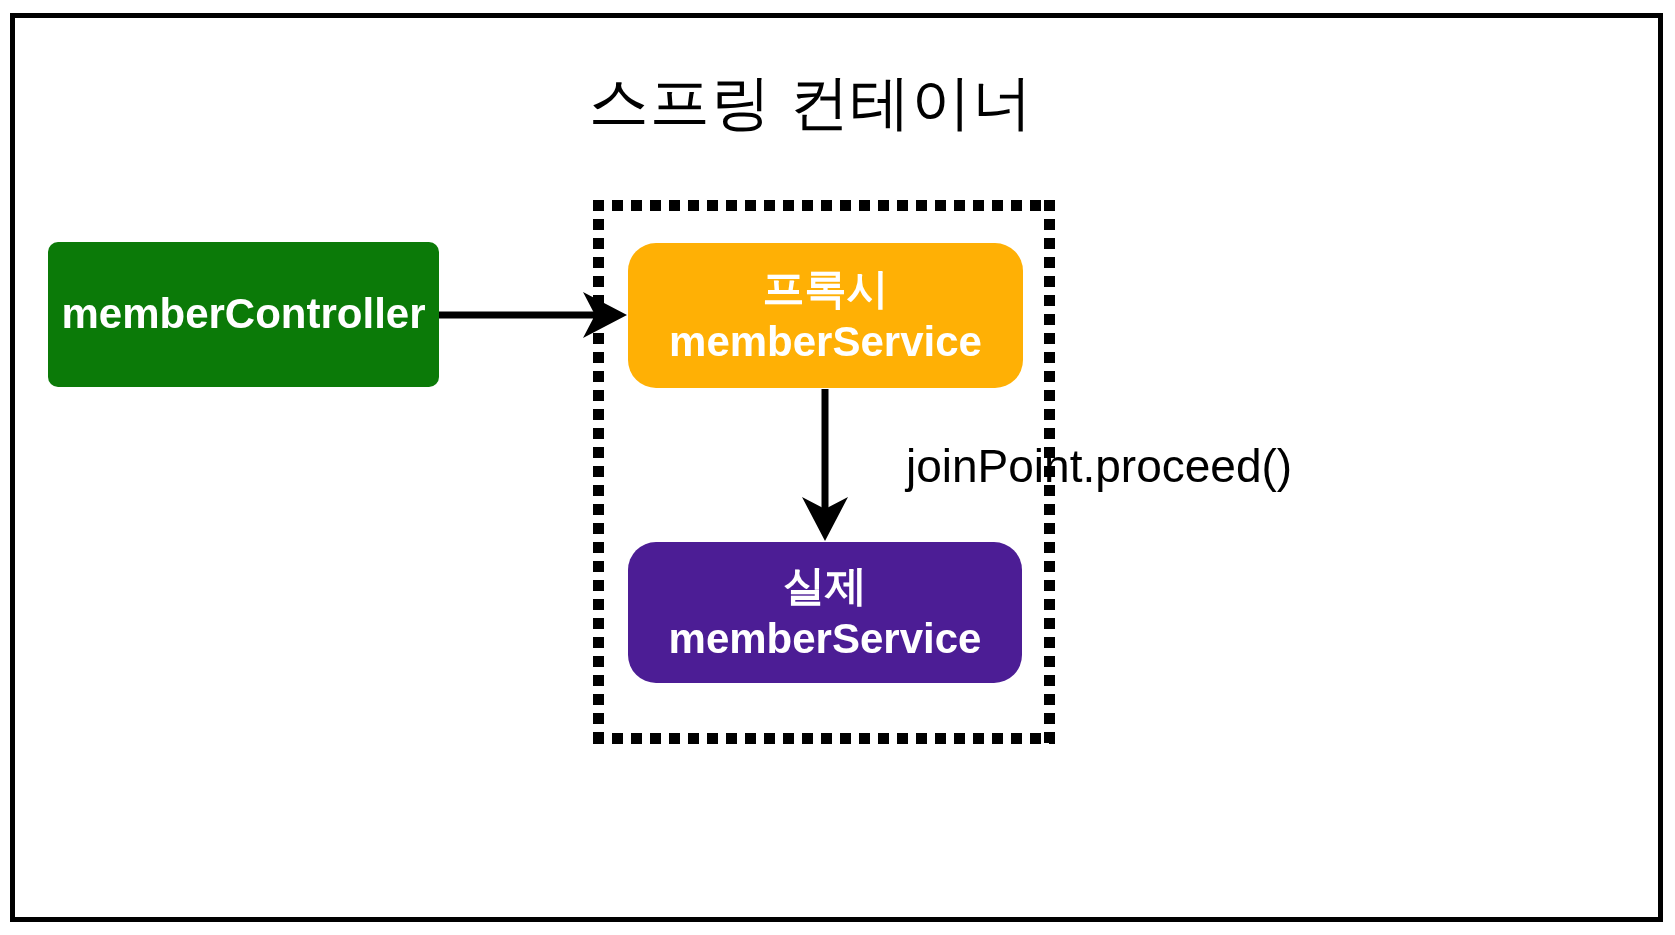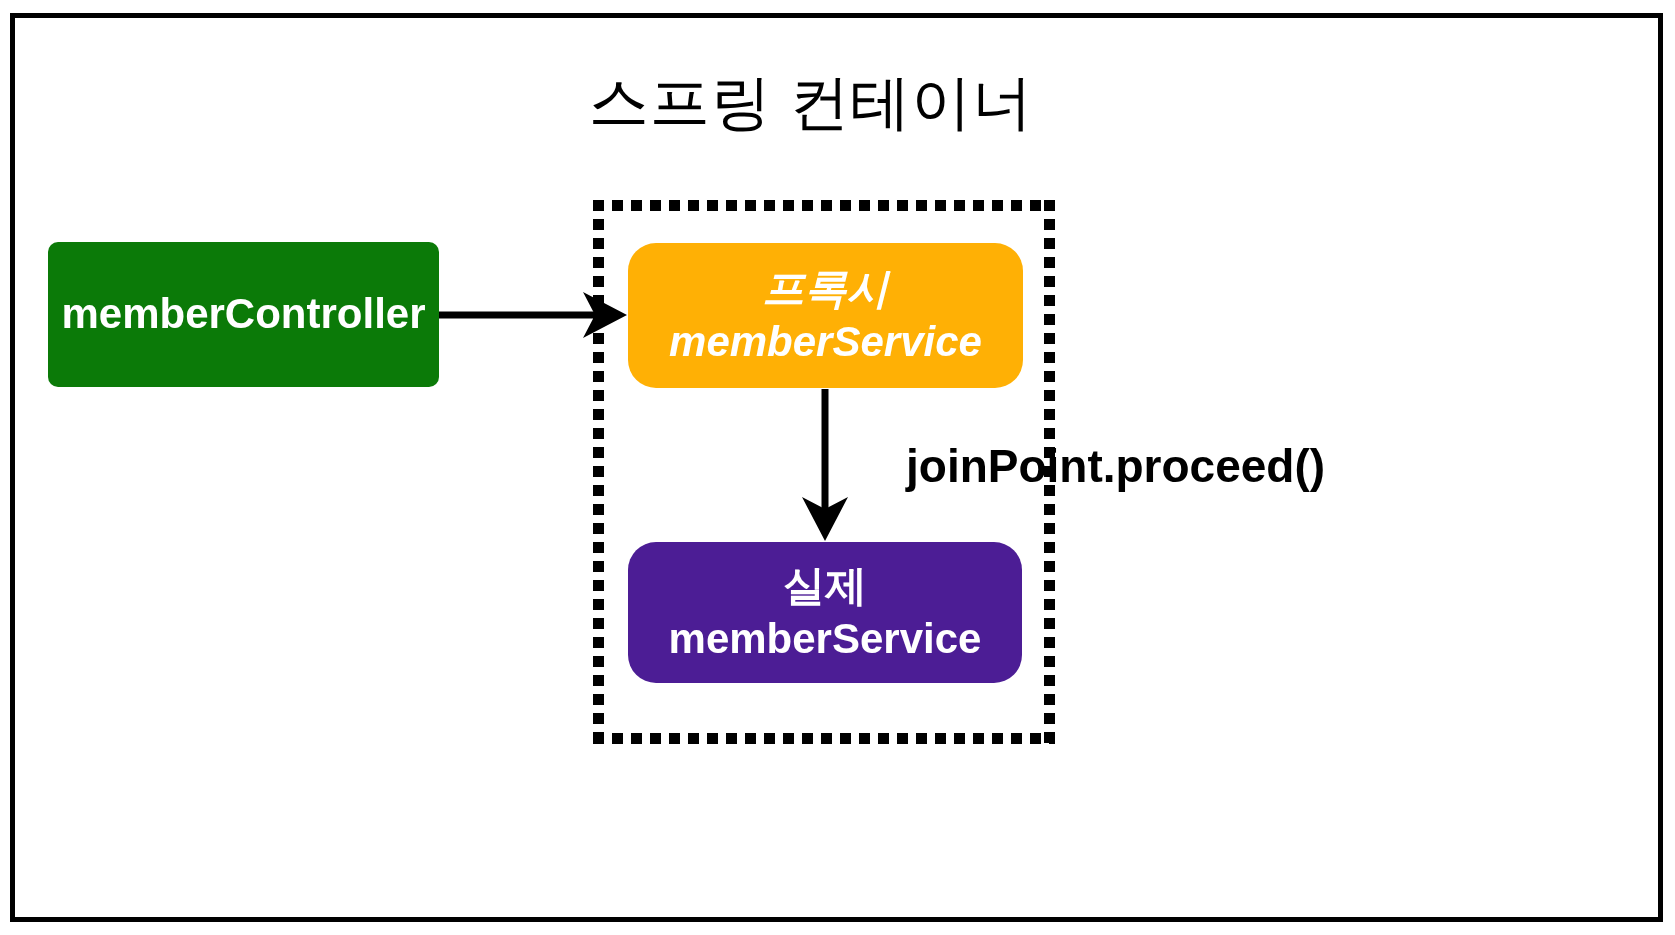"프록시" .node-proxy { font-style: italic -> none }
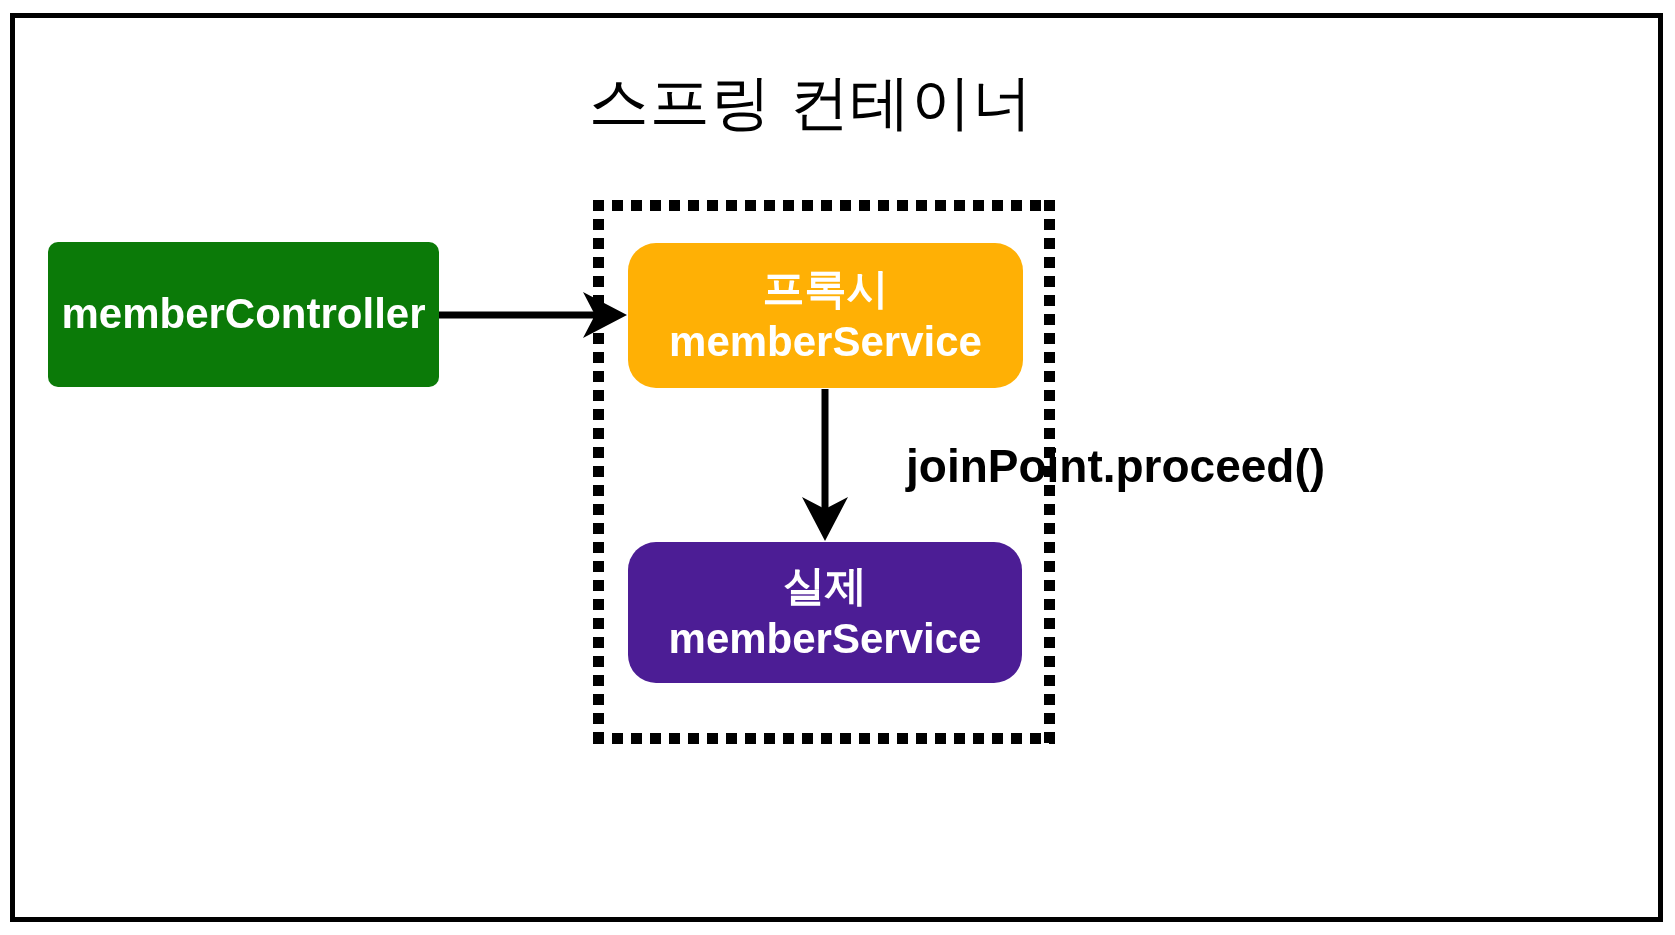"joinPoint.proceed()" .joinpoint { font-weight: bold -> normal }
